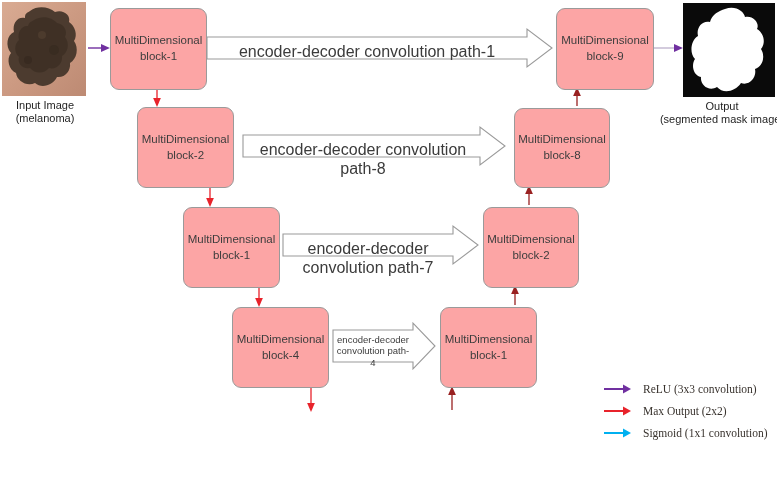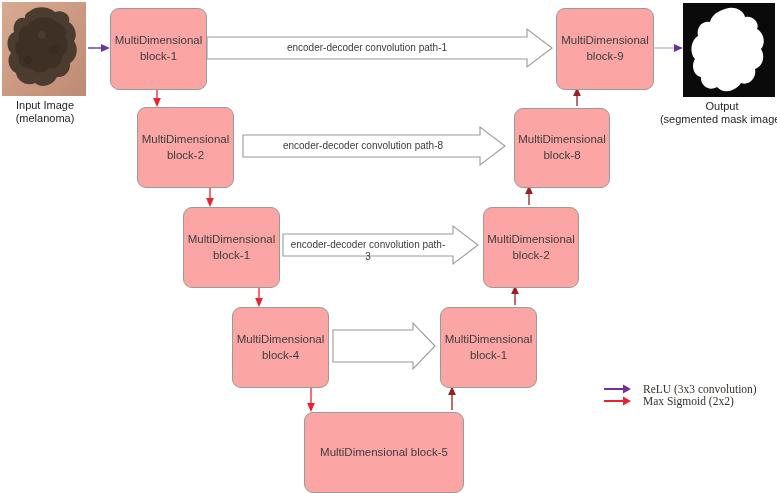"encoder-decoder convolution path-1" .arrow-label { font-size: 10px -> 16px }
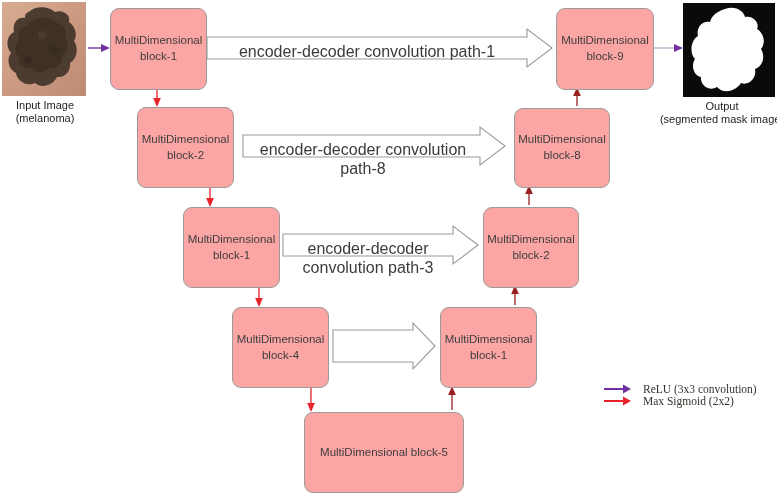"encoder-decoder convolution path-3" div.arrow-label { text: path-3 -> path-7 }
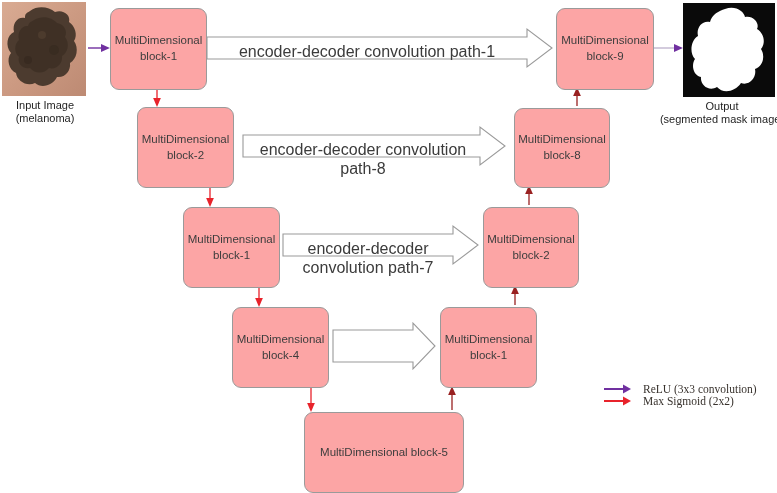"encoder-decoder convolution path-4" div.arrow-label { html: none -> <div>encoder-decoder convolution path-4</div> }
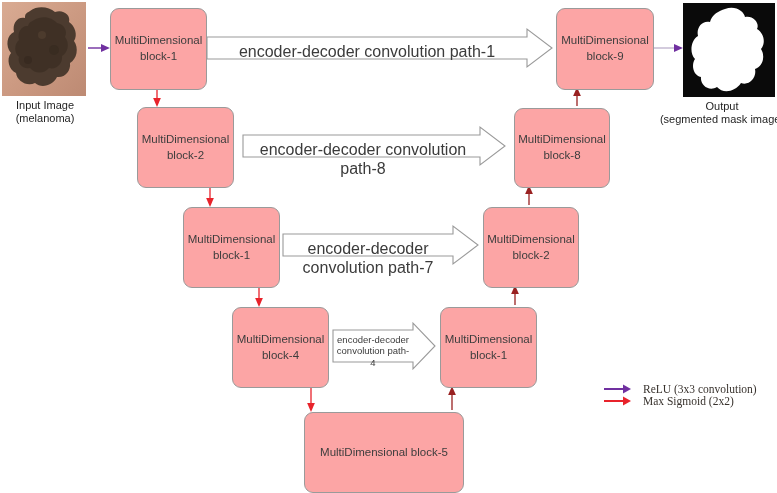"ReLU (3x3 convolution)" #legend { gap: none -> 10px }
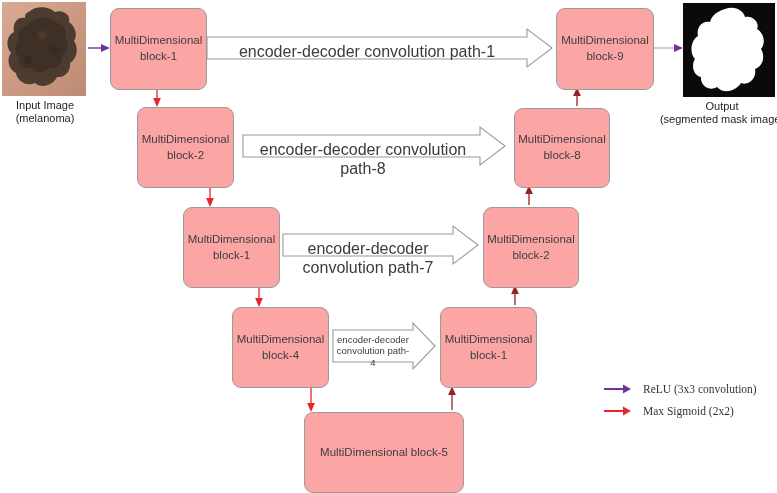"Max Sigmoid (2x2)" span { text: Sigmoid -> Output }
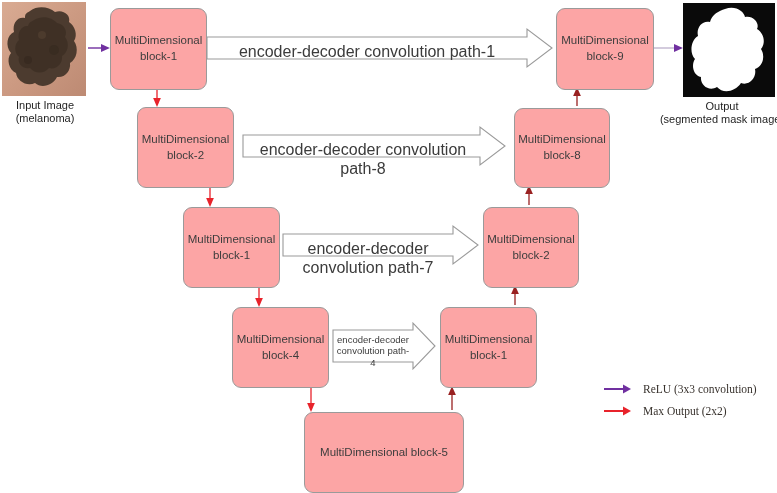"Sigmoid (1x1 convolution)" div.legend-row { html: none -> <div> <svg> <line></line> <polygon></polygon> </svg> <span>Sigmoid (1x1 convolution)</span> </div> }
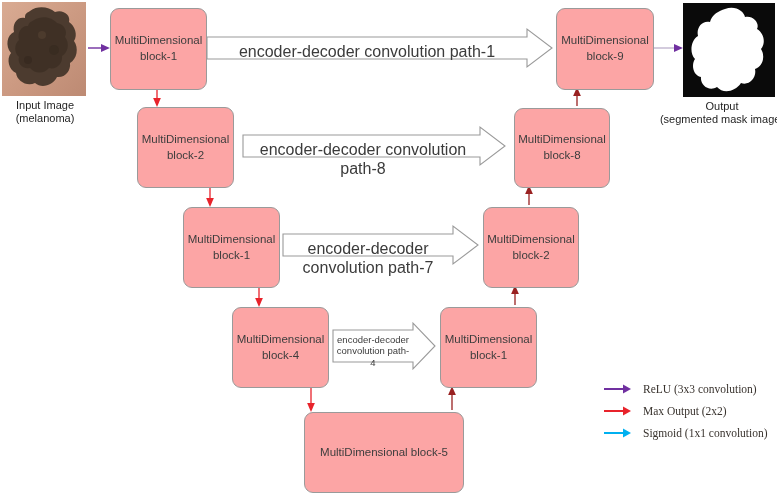"MultiDimensional block-5" div.block { html: <div> <span>MultiDimensional block-5</span> </div> -> none }
